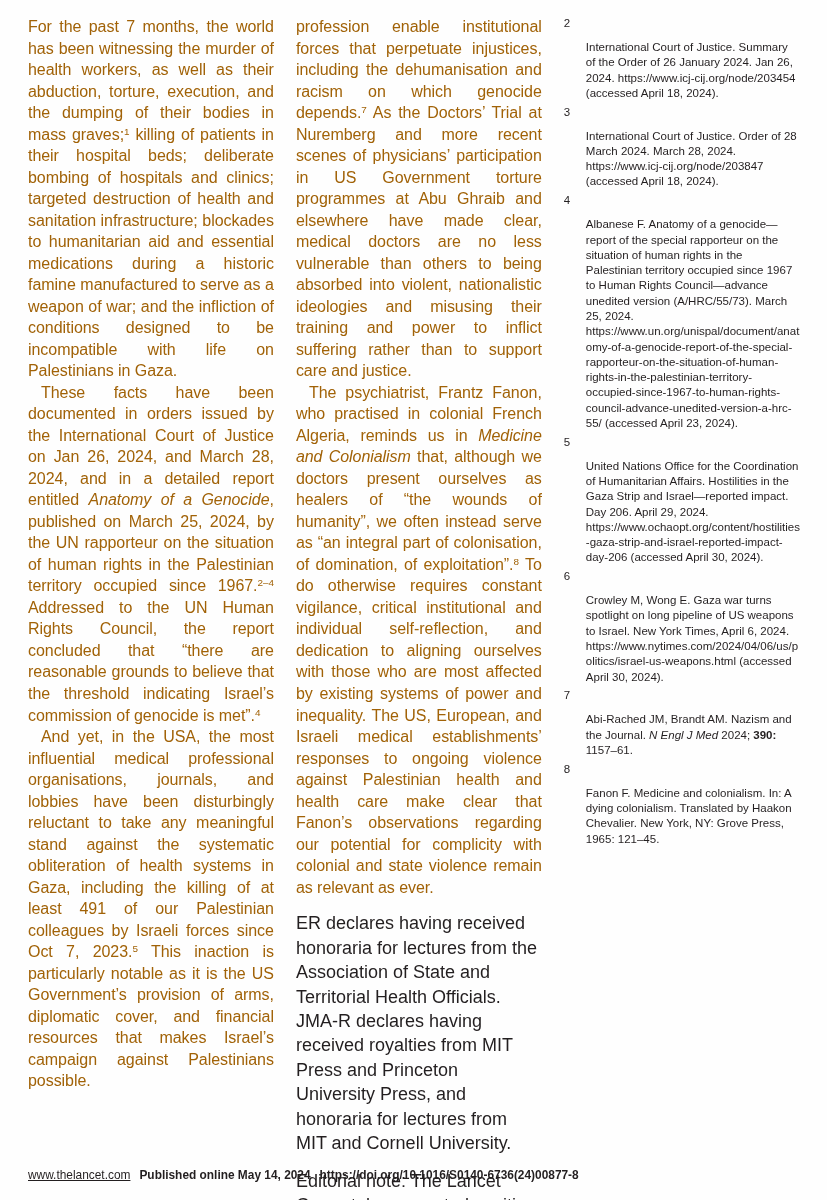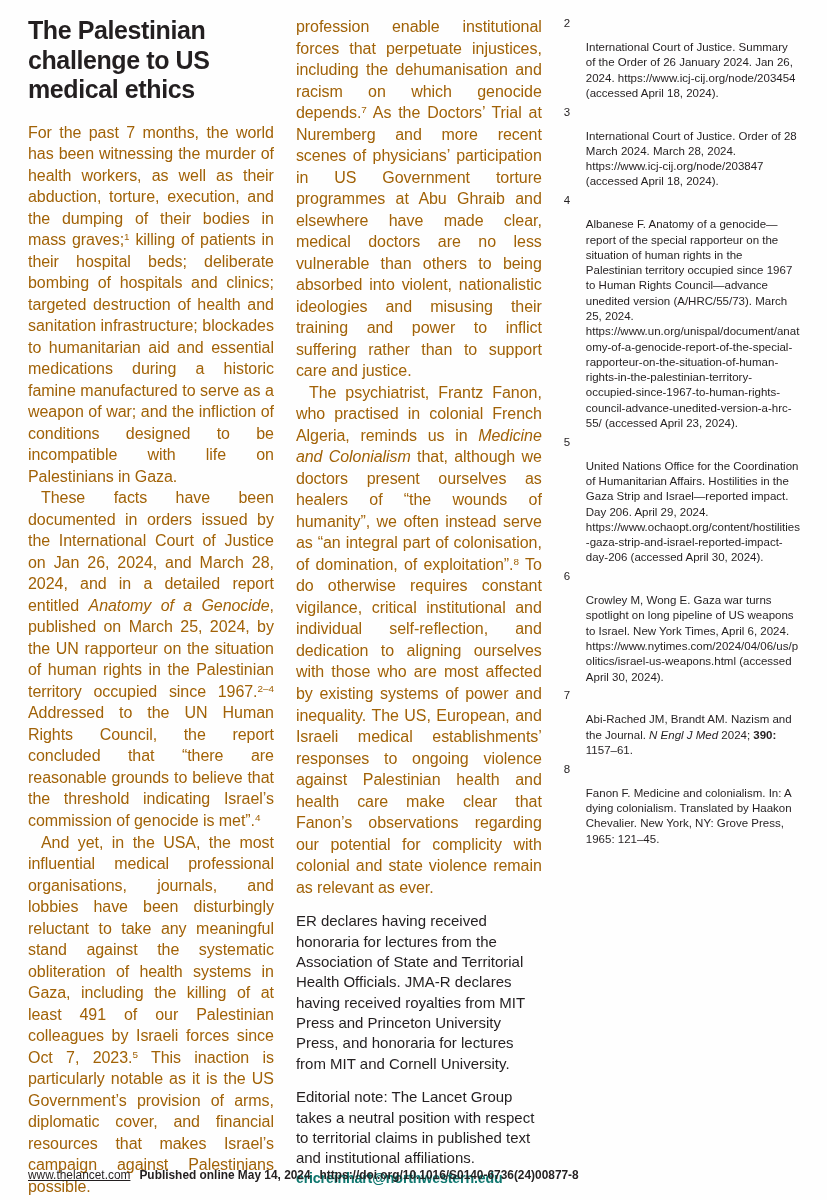"The Palestinian challenge to US" h1.headline { html: <h1>The Palestinian challenge to US medical ethics</h1> -> none }
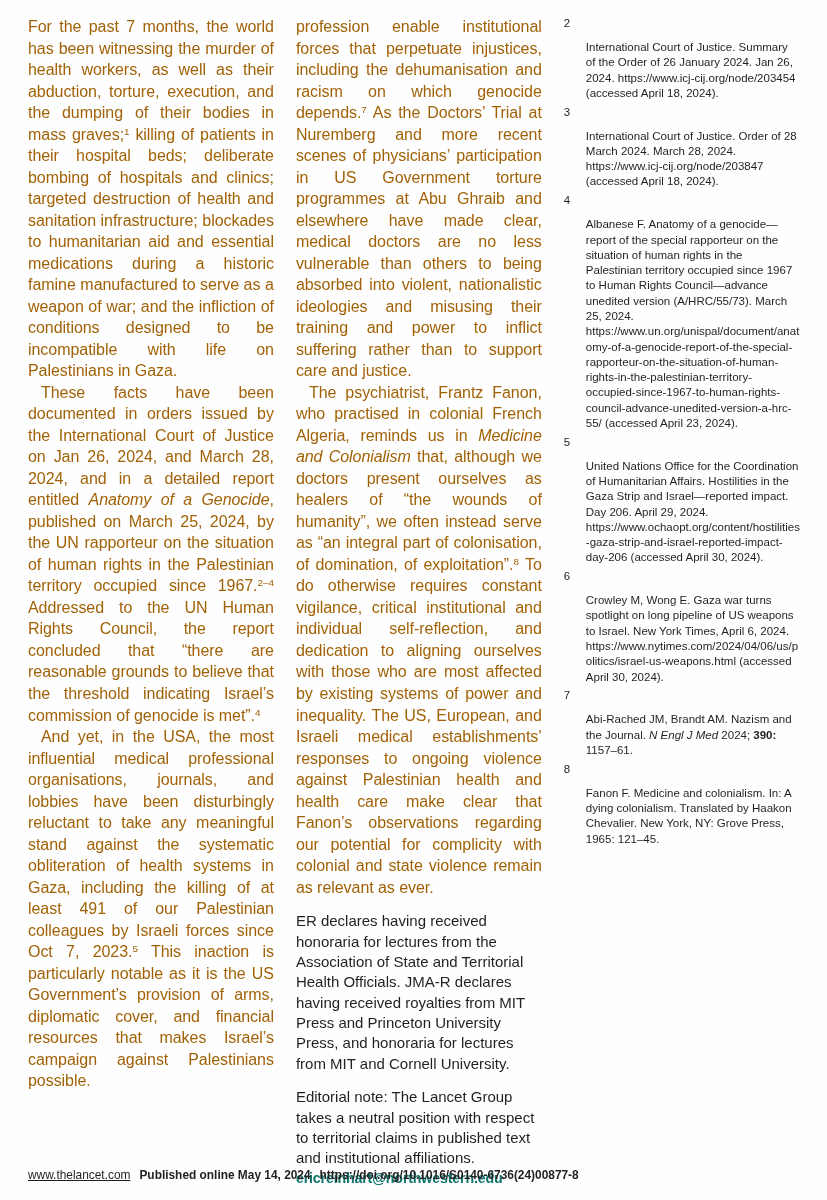"ER declares having received honoraria" .note { font-size: 15px -> 18px }
